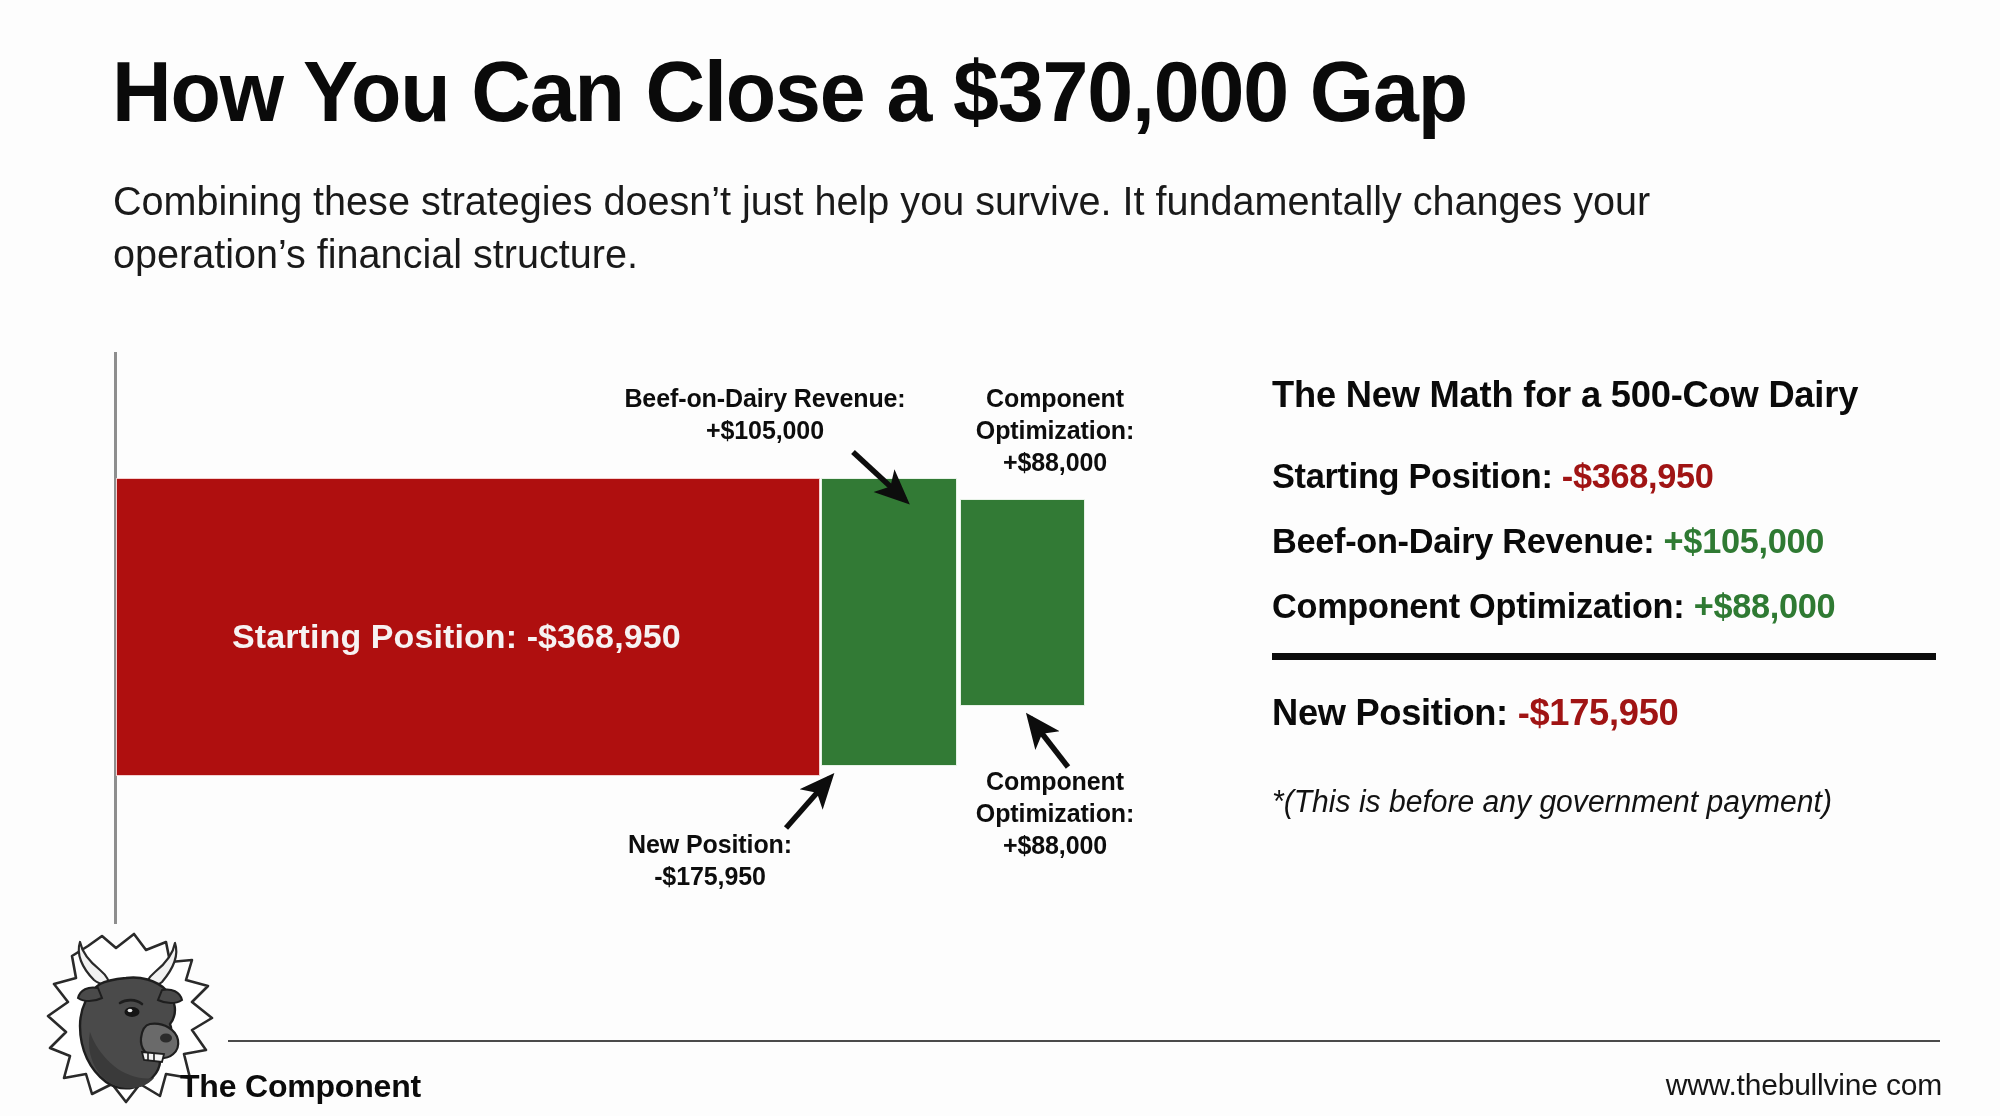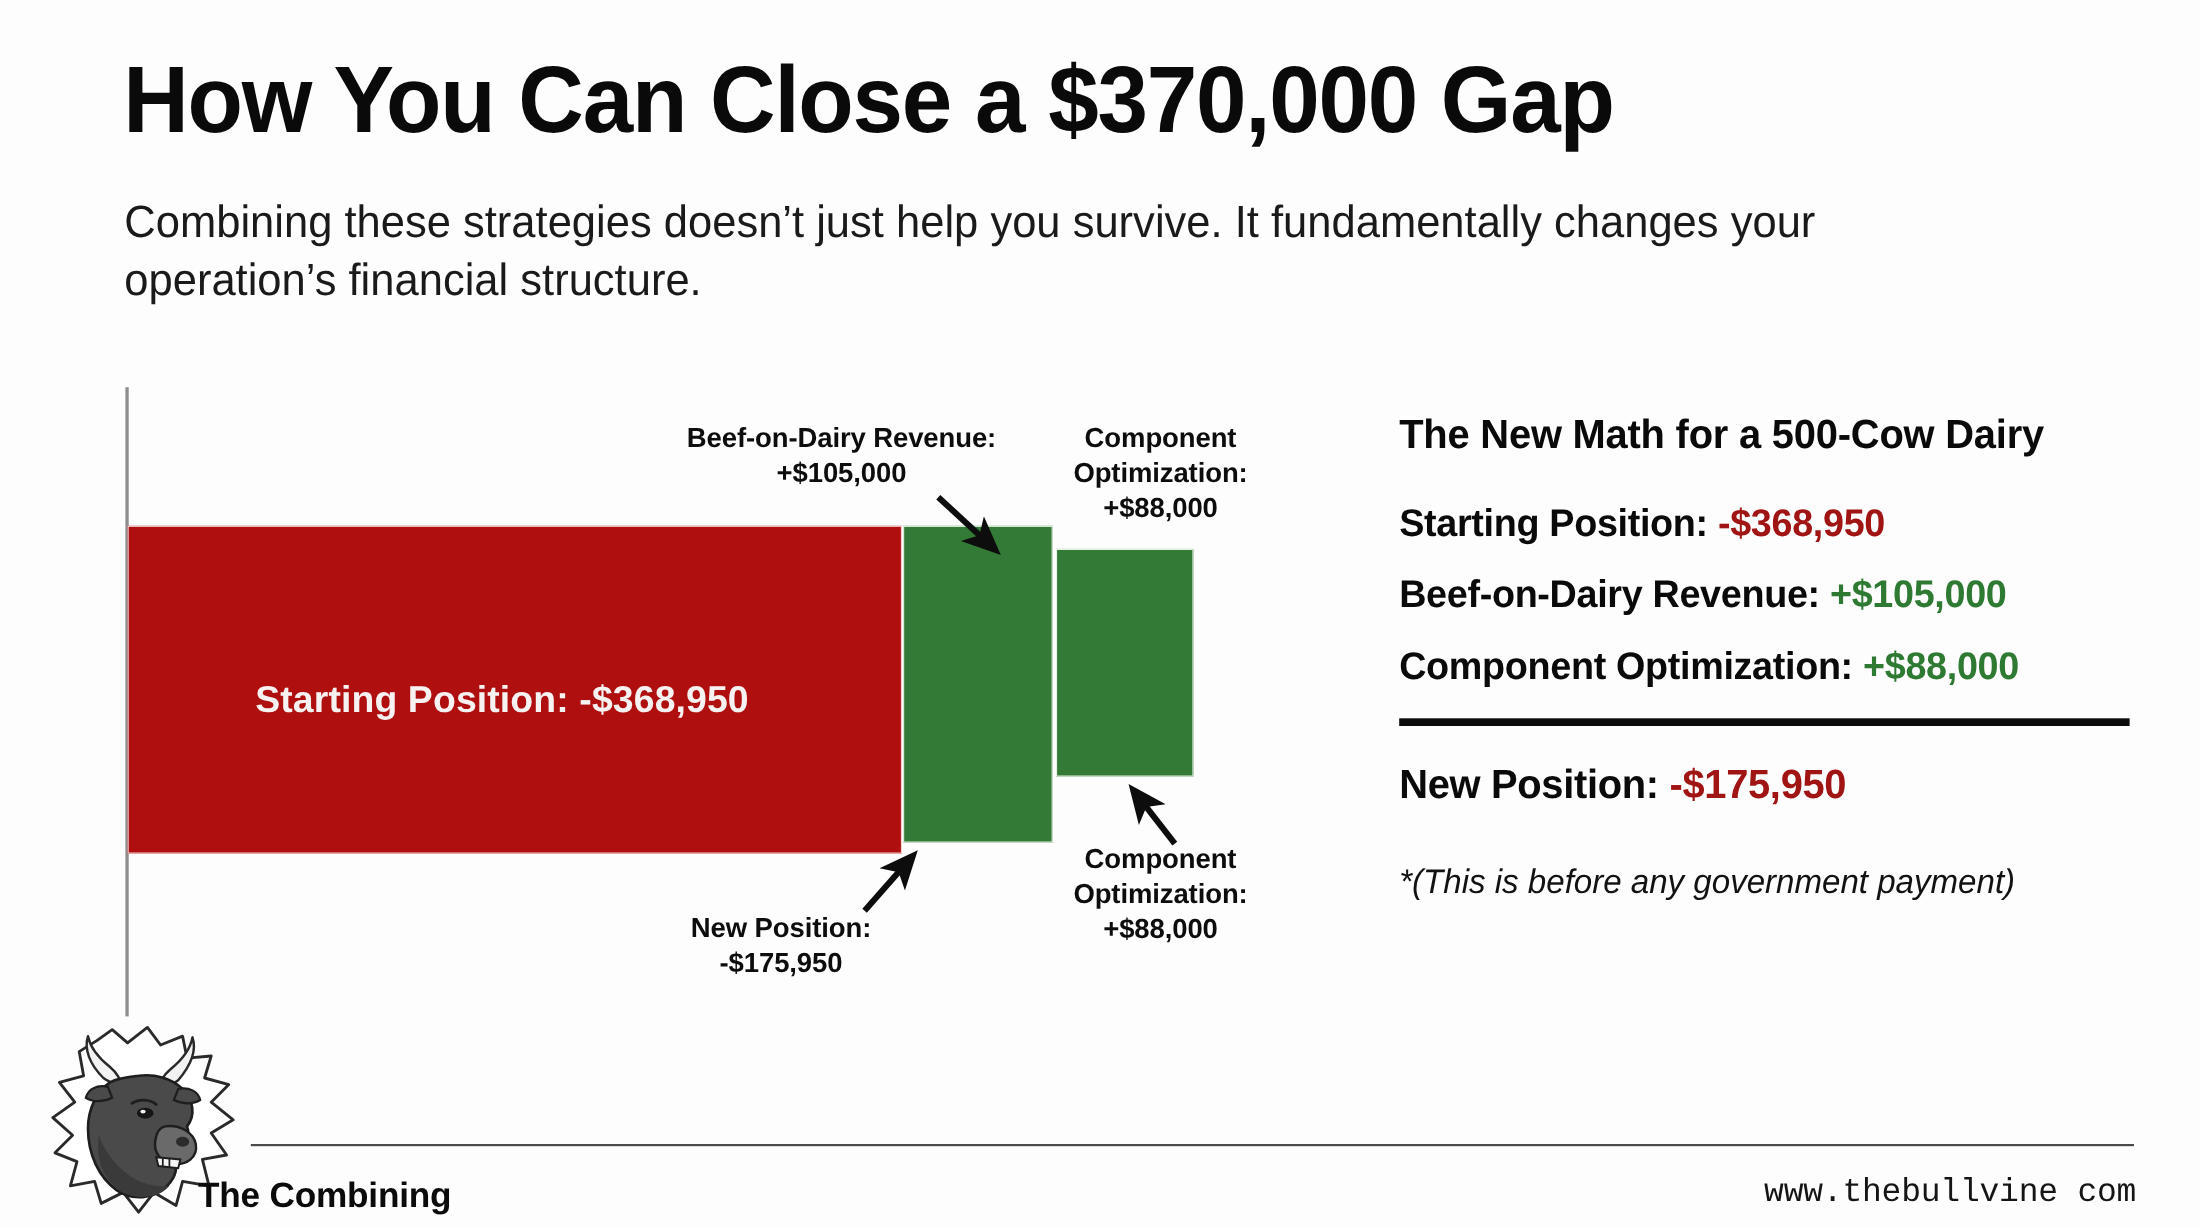"The Combining" div { text: Combining -> Component }
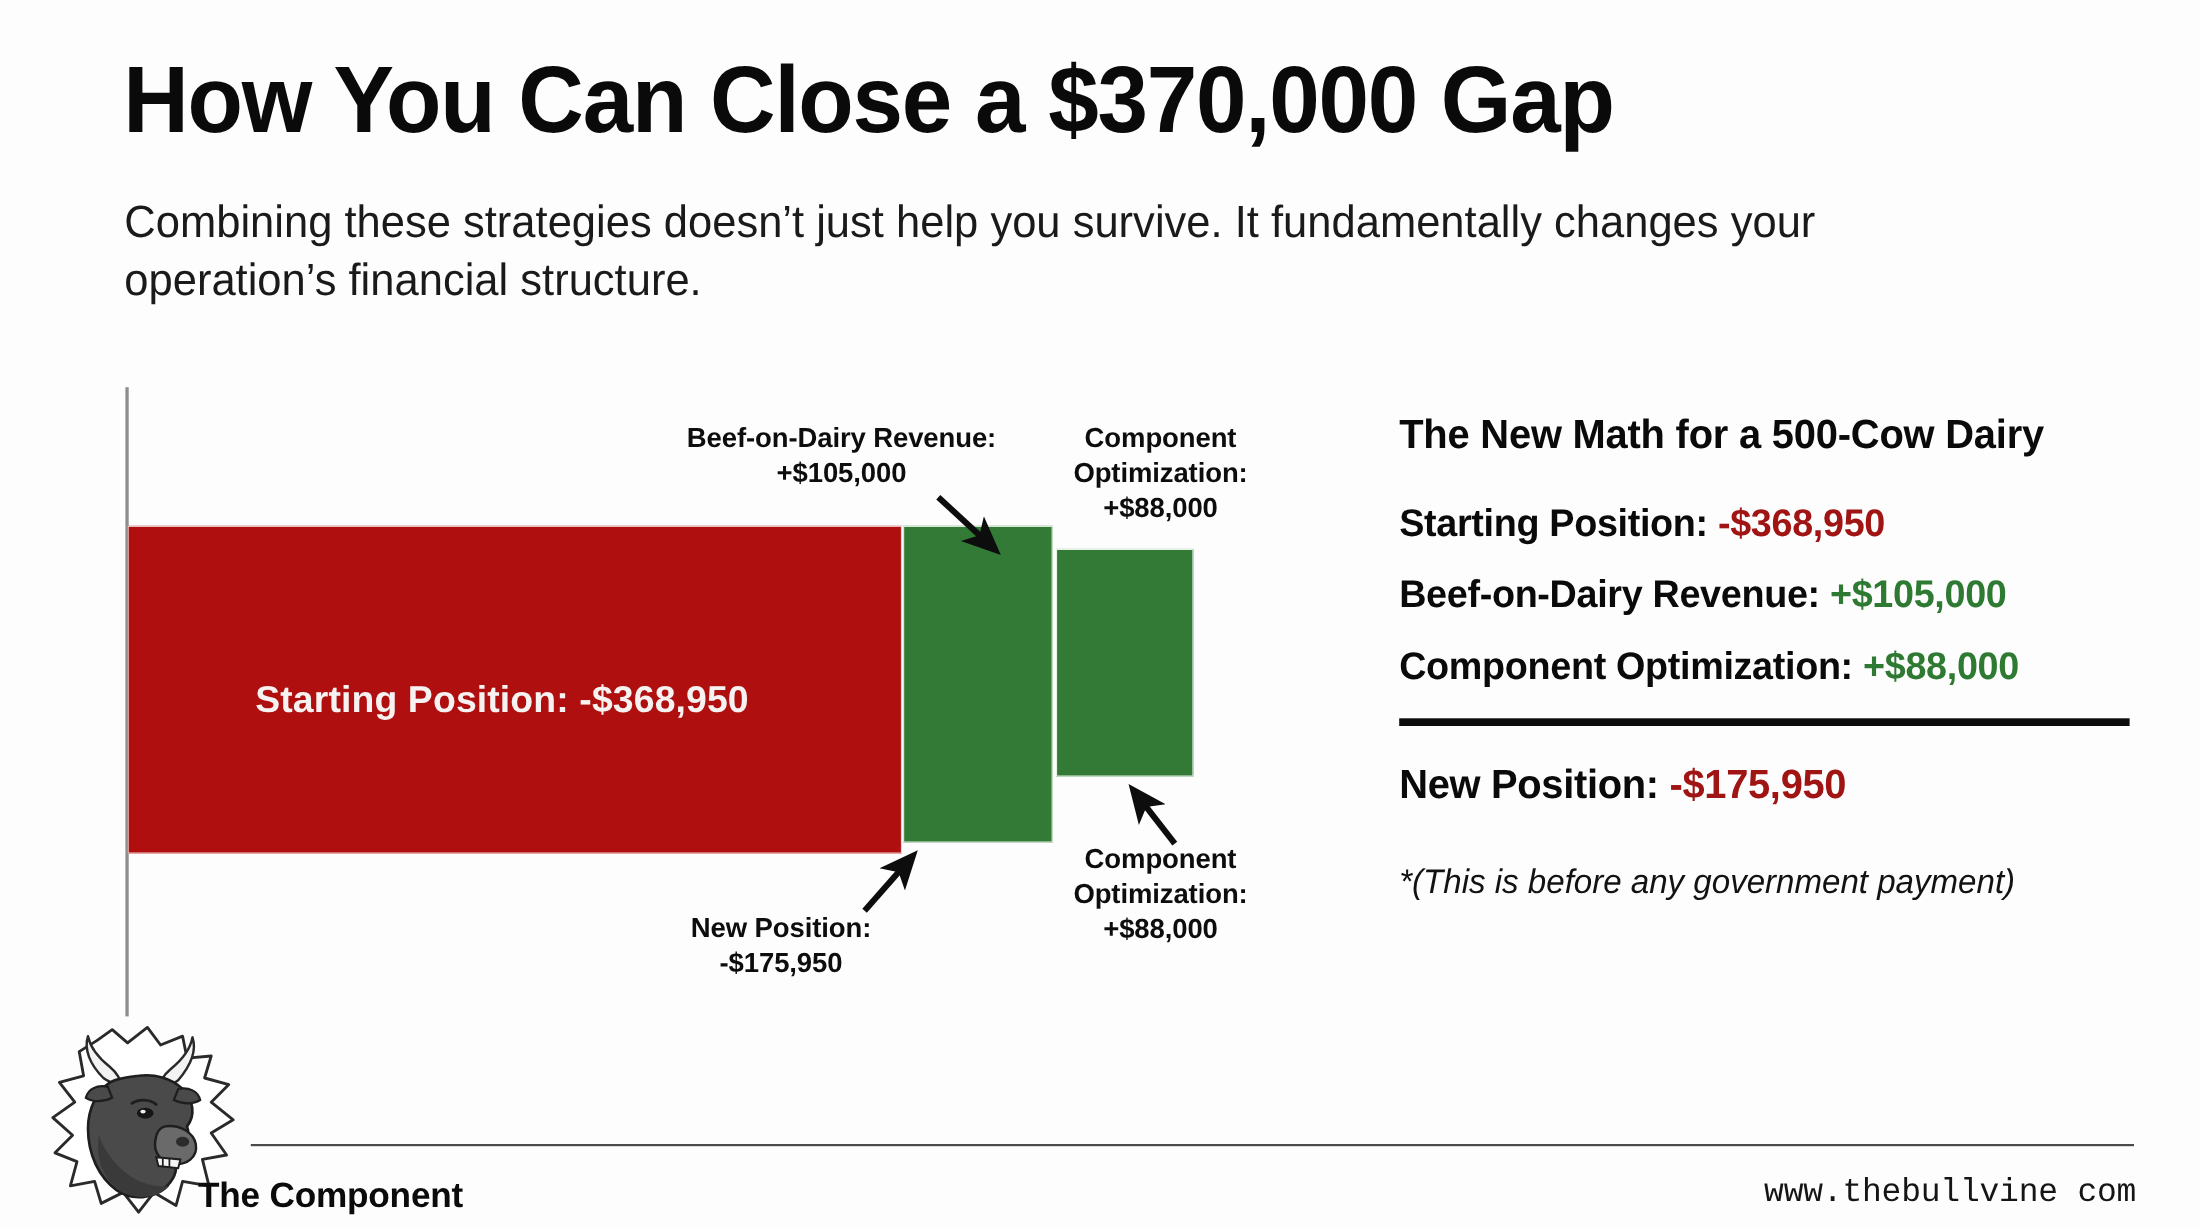"www.thebullvine com" #site-url { font-family: Liberation Mono, monospace -> none }
